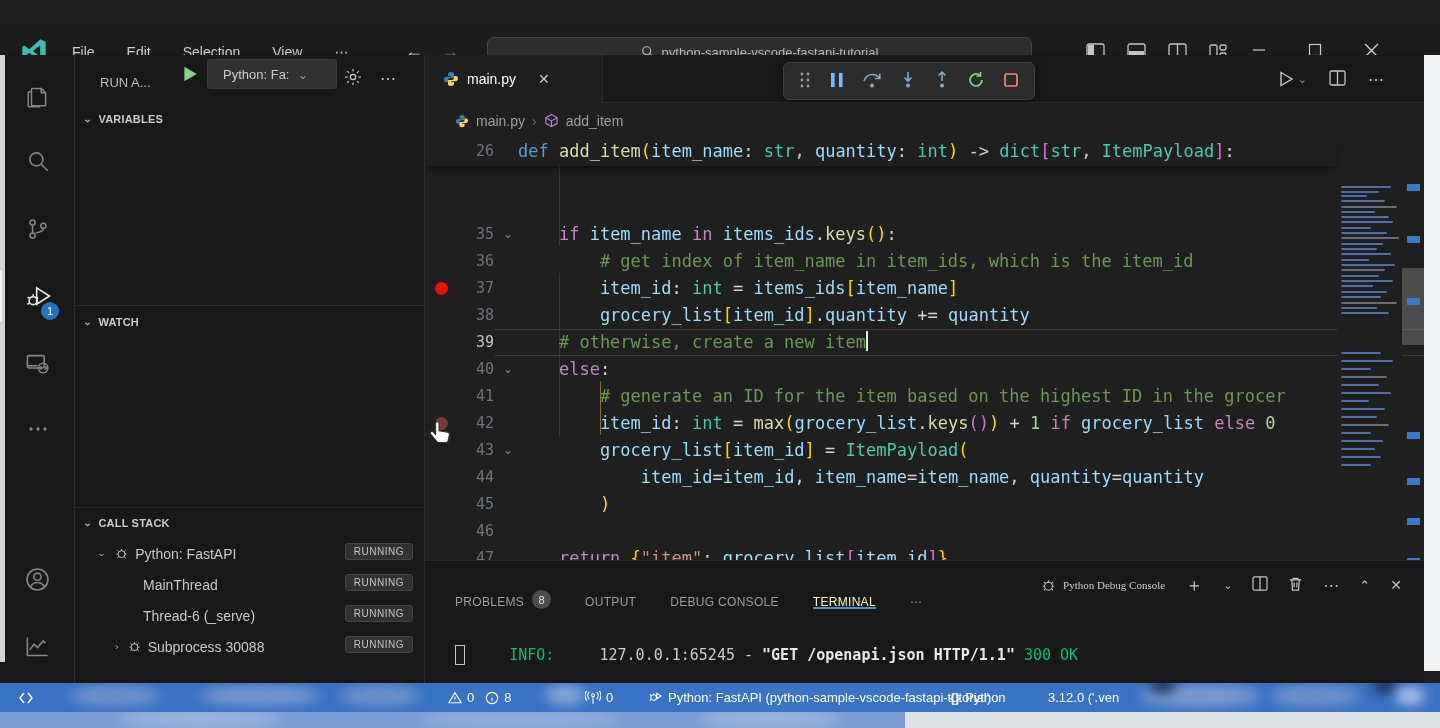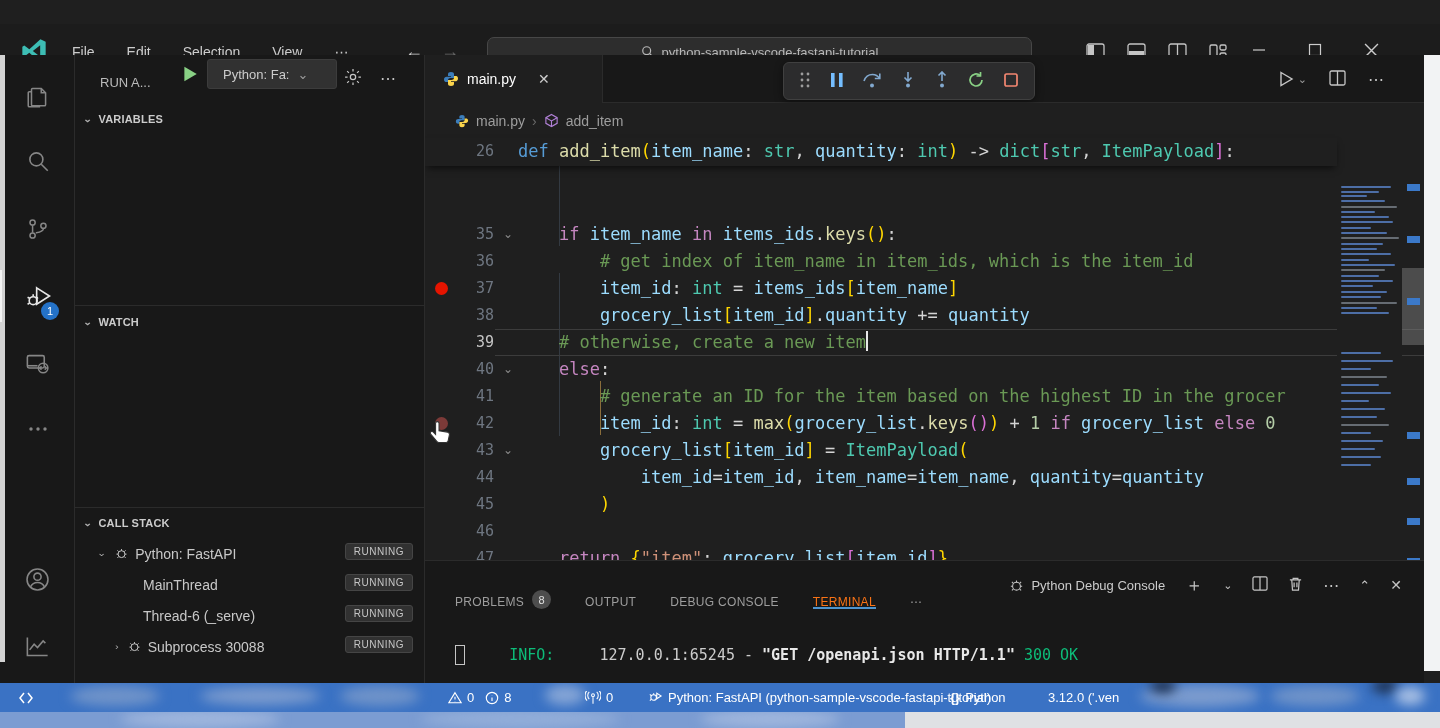"Python Debug Console" #terminal-name { font-family: none -> Liberation Serif, serif; font-size: 13px -> 11px }
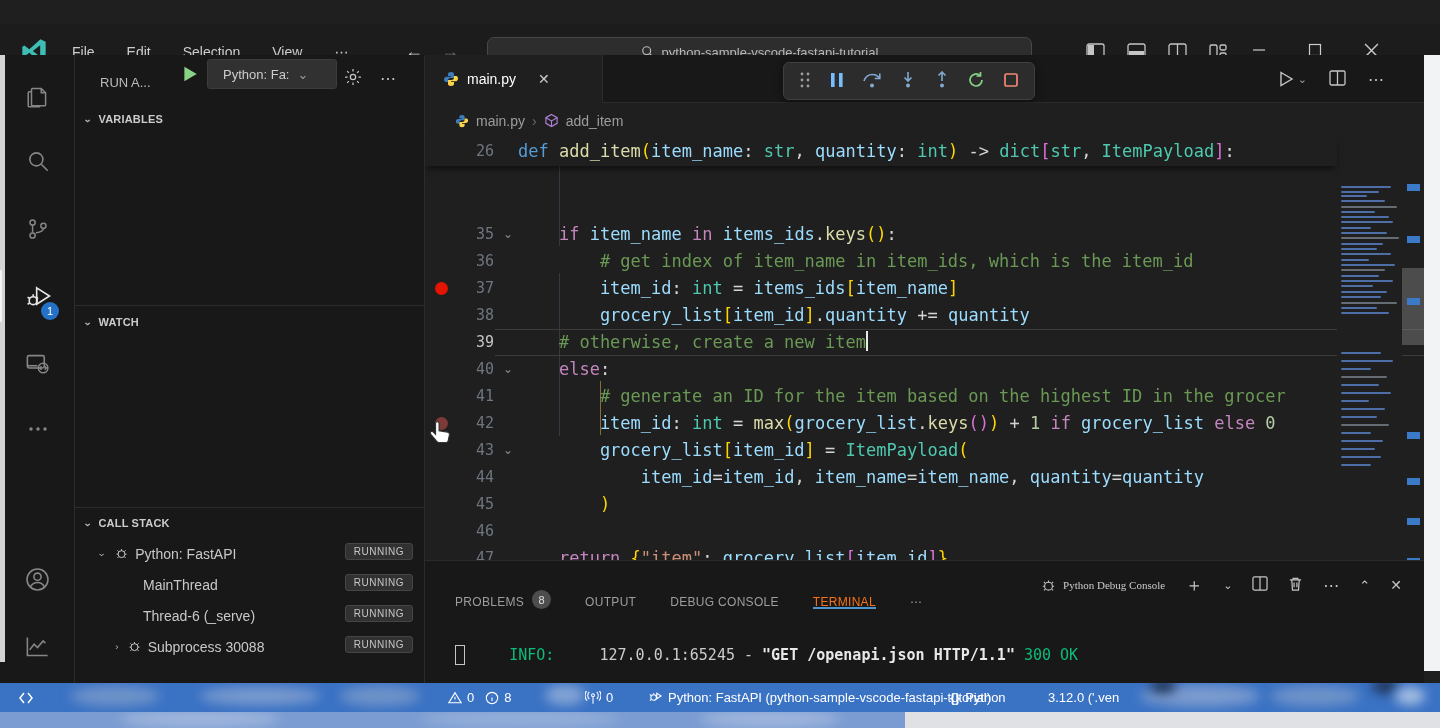"TERMINAL" .panel-tab.active { color: #f97316 -> #fef9c3 }
